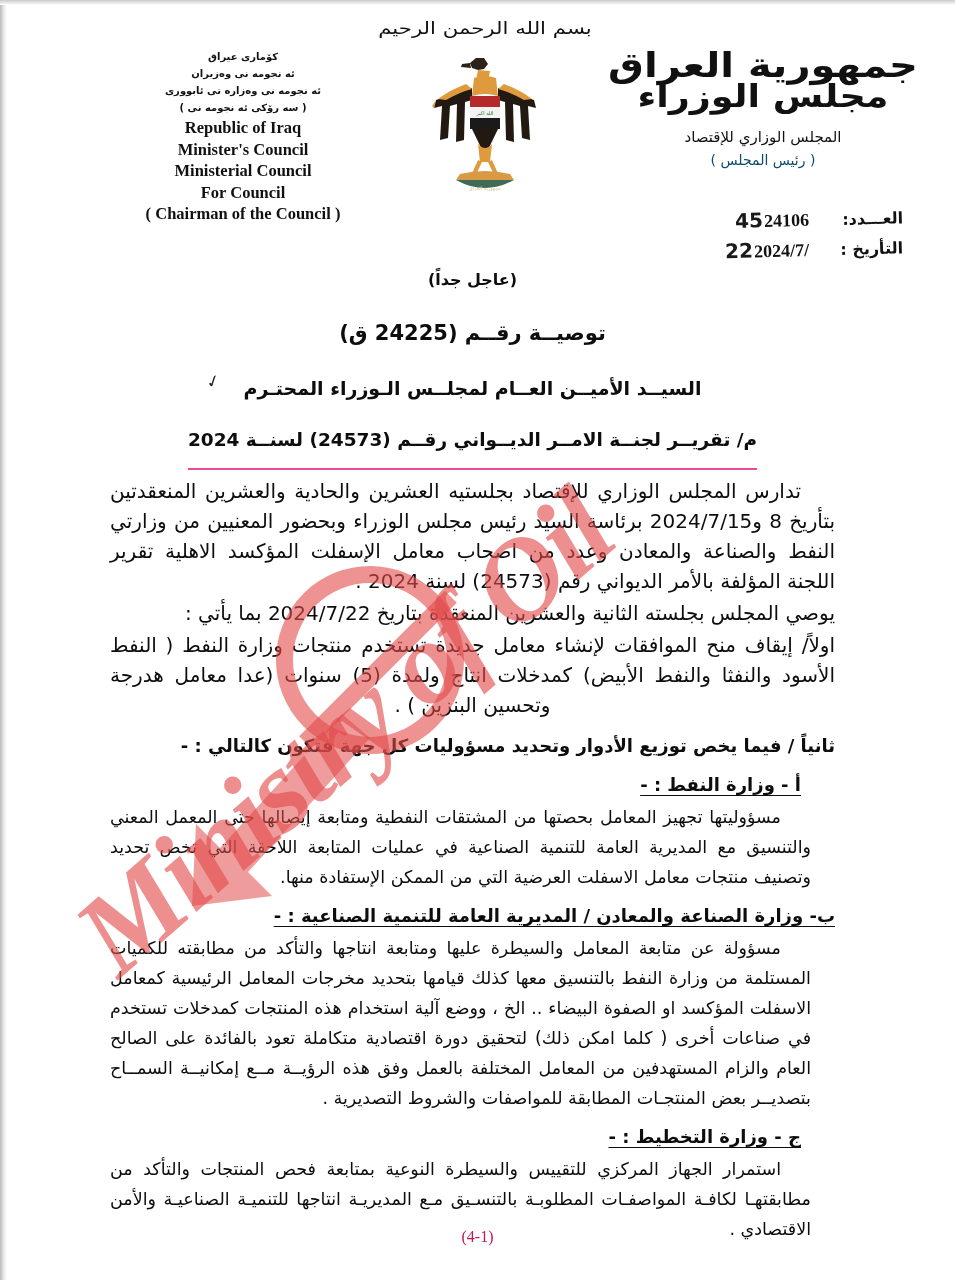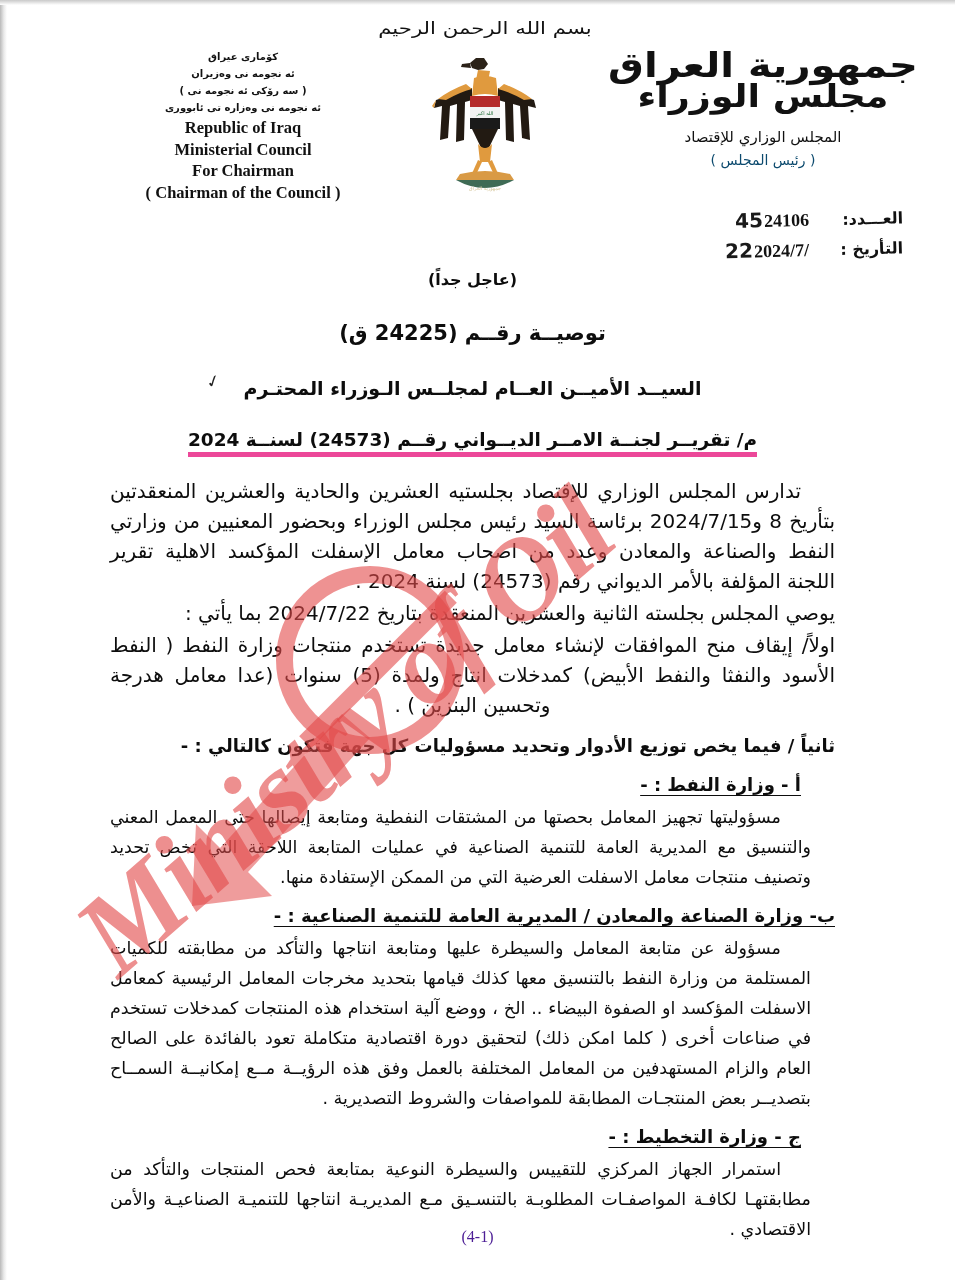"( سە رۆکی ئە نجومە" div.ku { order: before "ئە نجومە نی وەزارە تی" -> after "ئە نجومە نی وەزارە تی" }
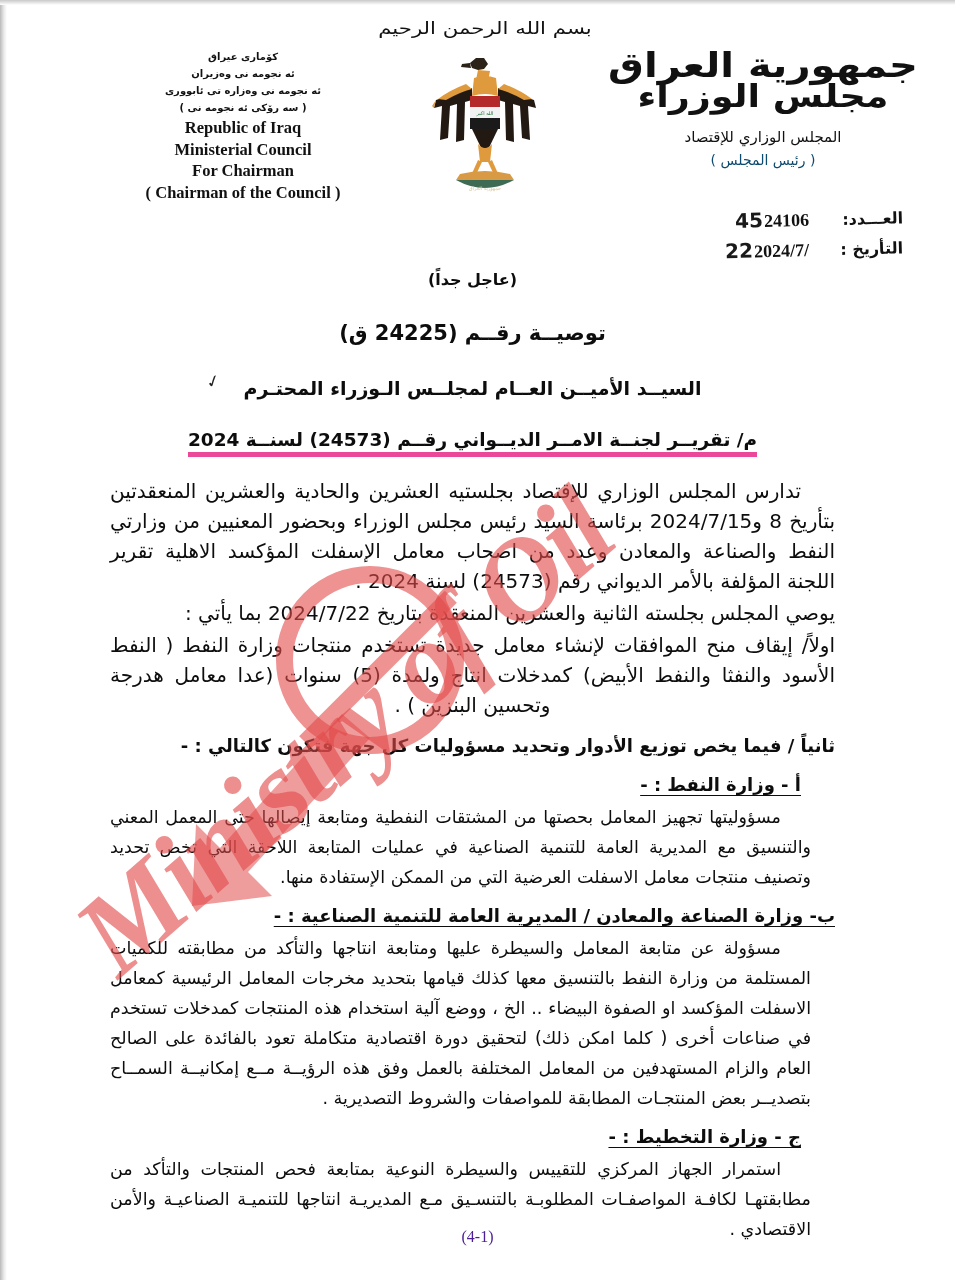"Minister's Council" div.en { html: none -> <div>Minister's Council</div> }
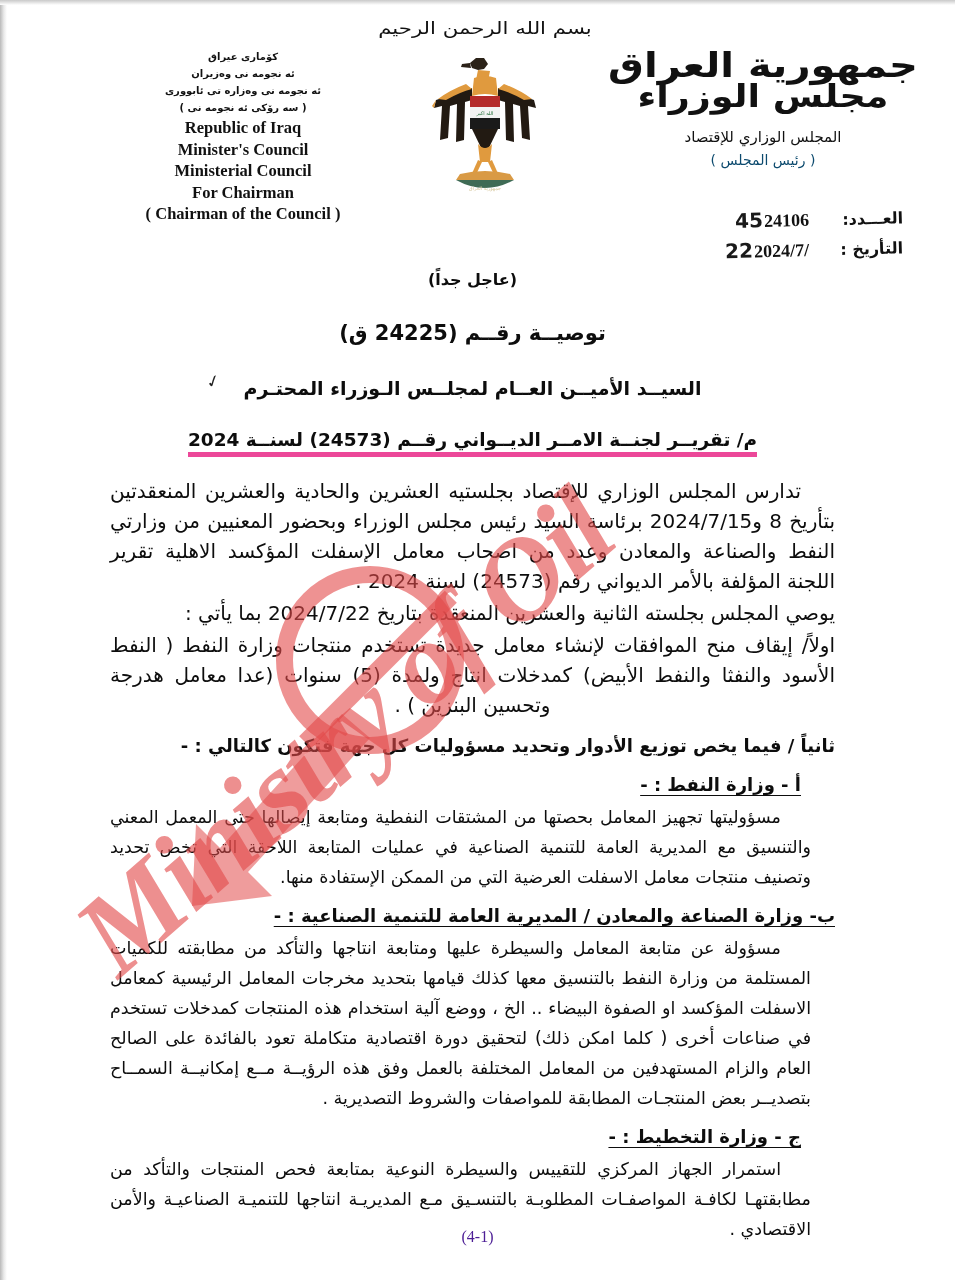"For Chairman" div.en { text: Chairman -> Council }
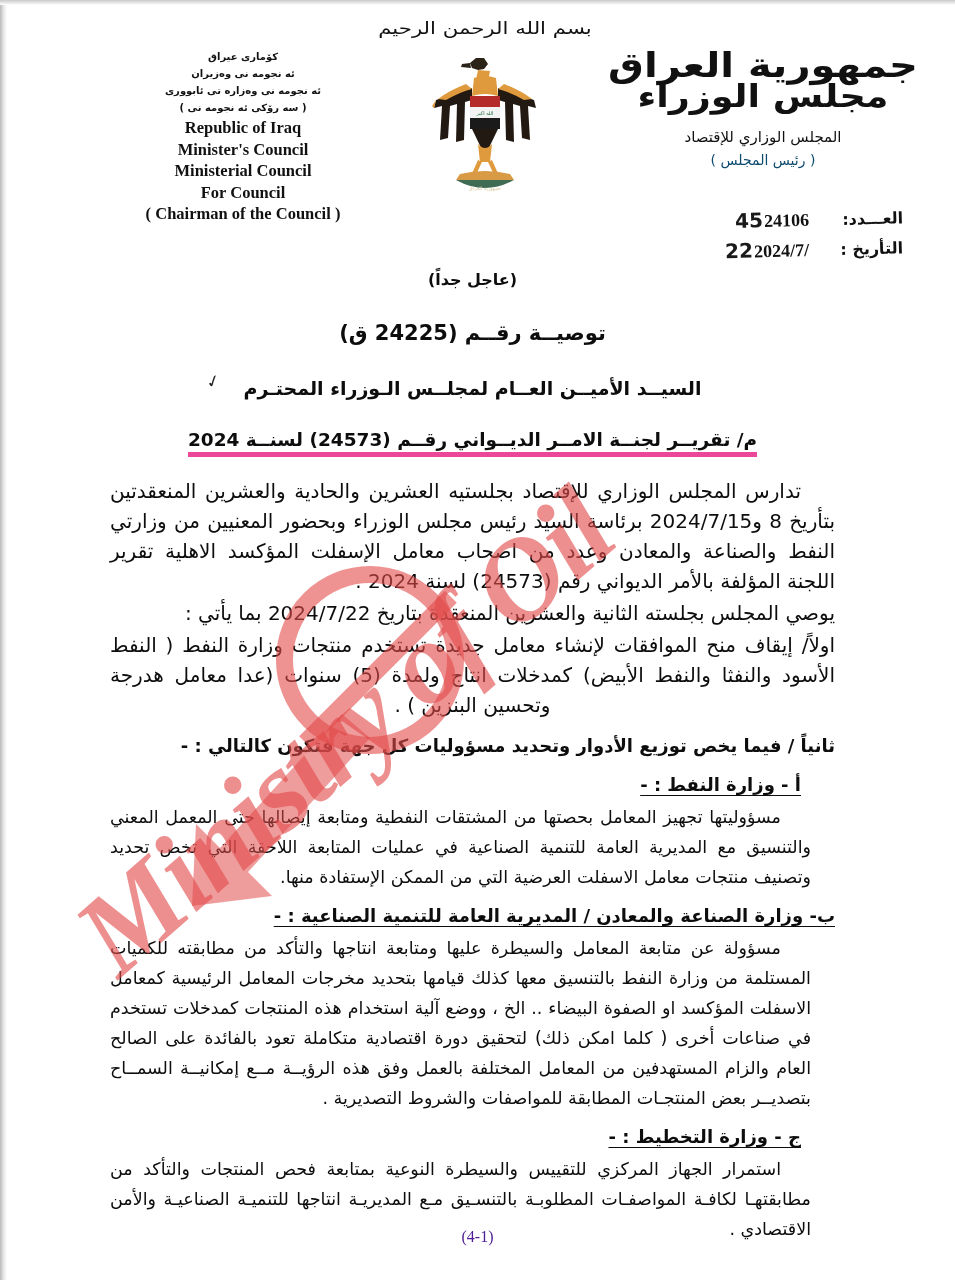"م/ تقريــر لجنــة الامــر الديــواني" .subject span { border-bottom: 5px solid #ec4899 -> 2px solid #ec4899; padding-bottom: 2px -> 18px }
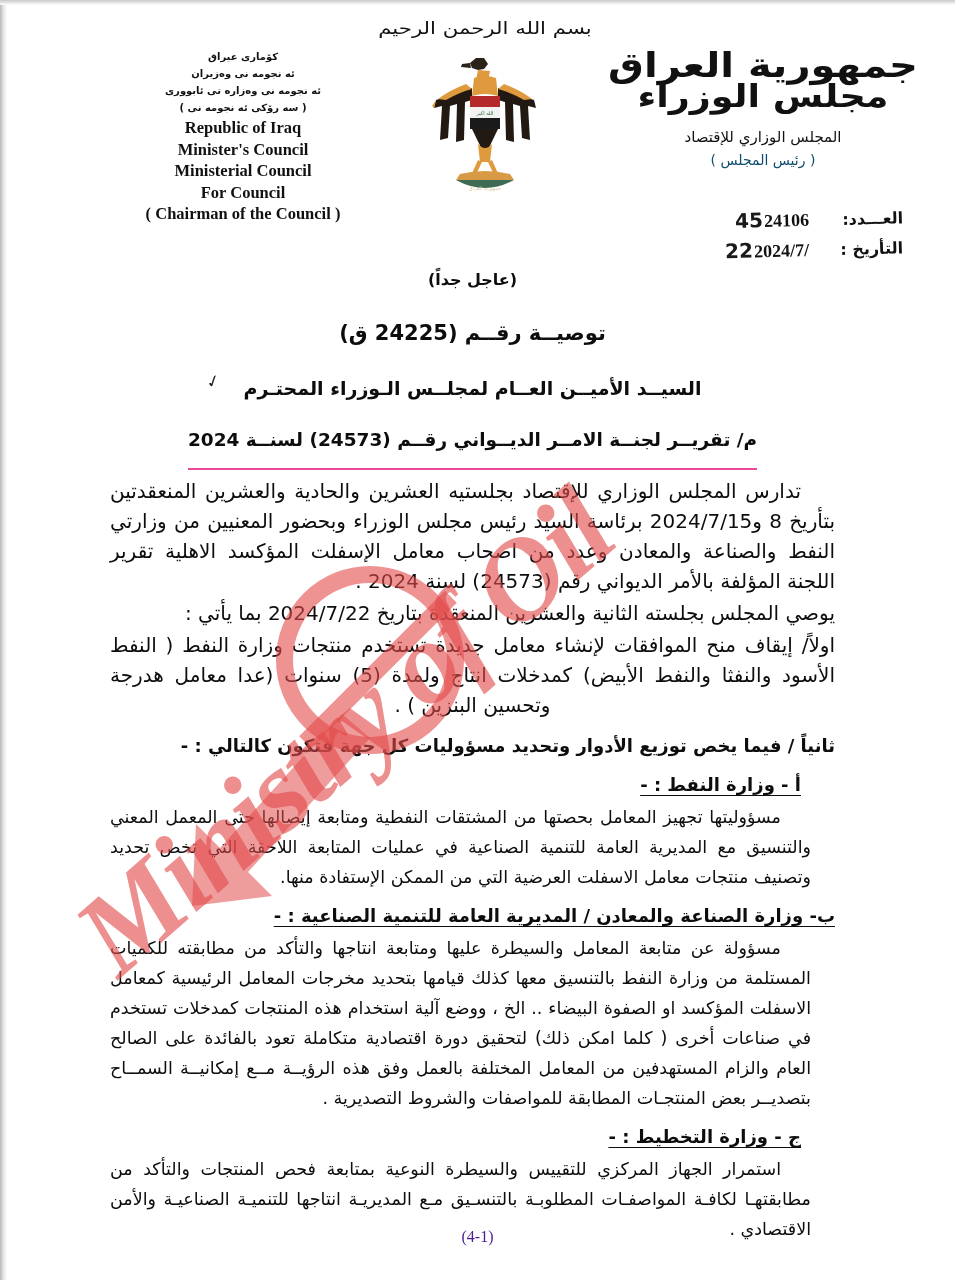"(4-1)" .footer-mark { color: #4c1d95 -> #be185d }
